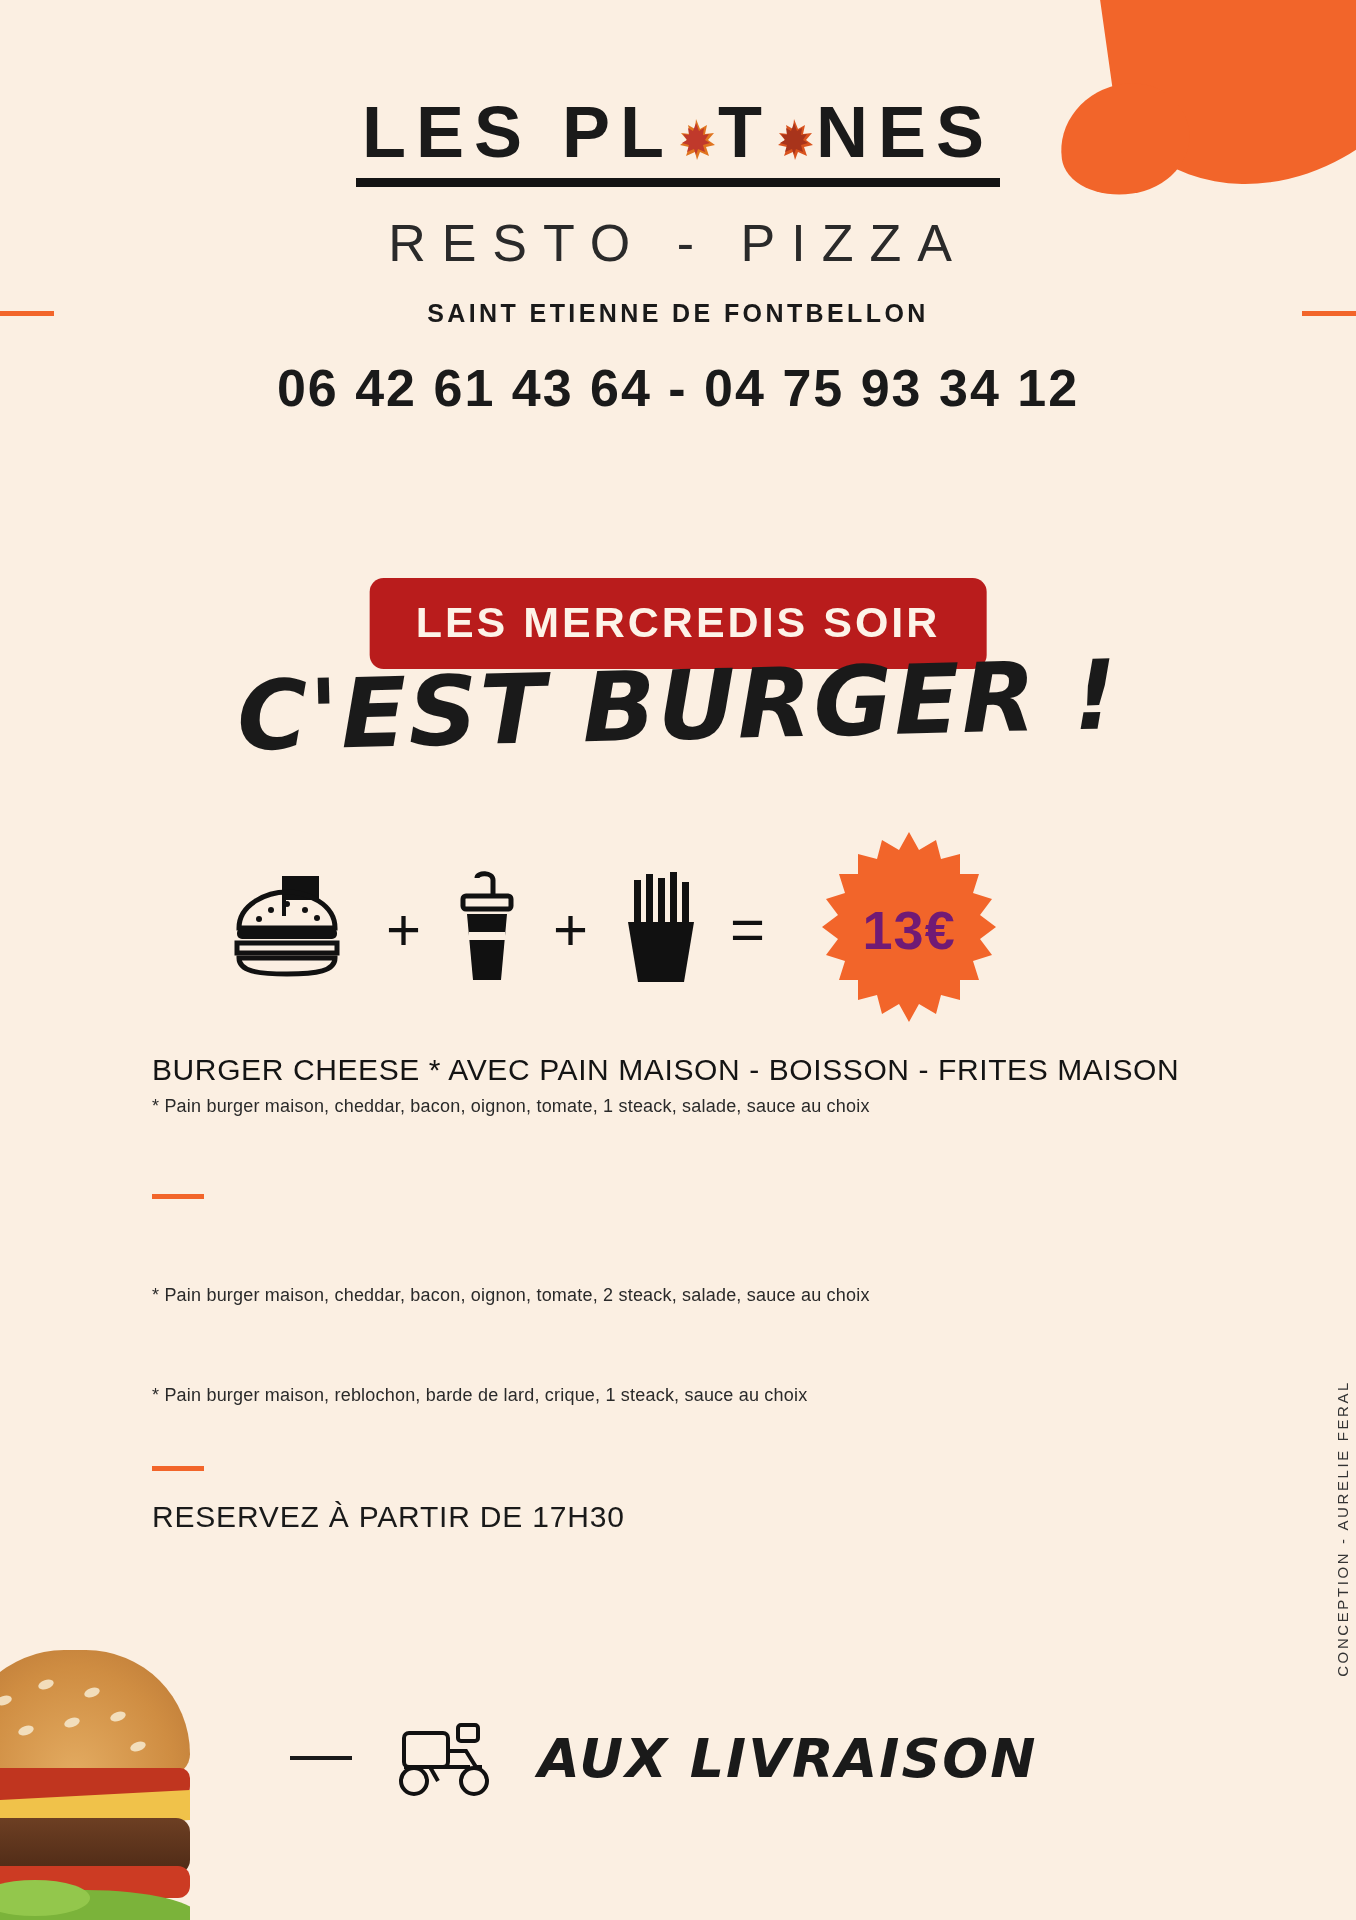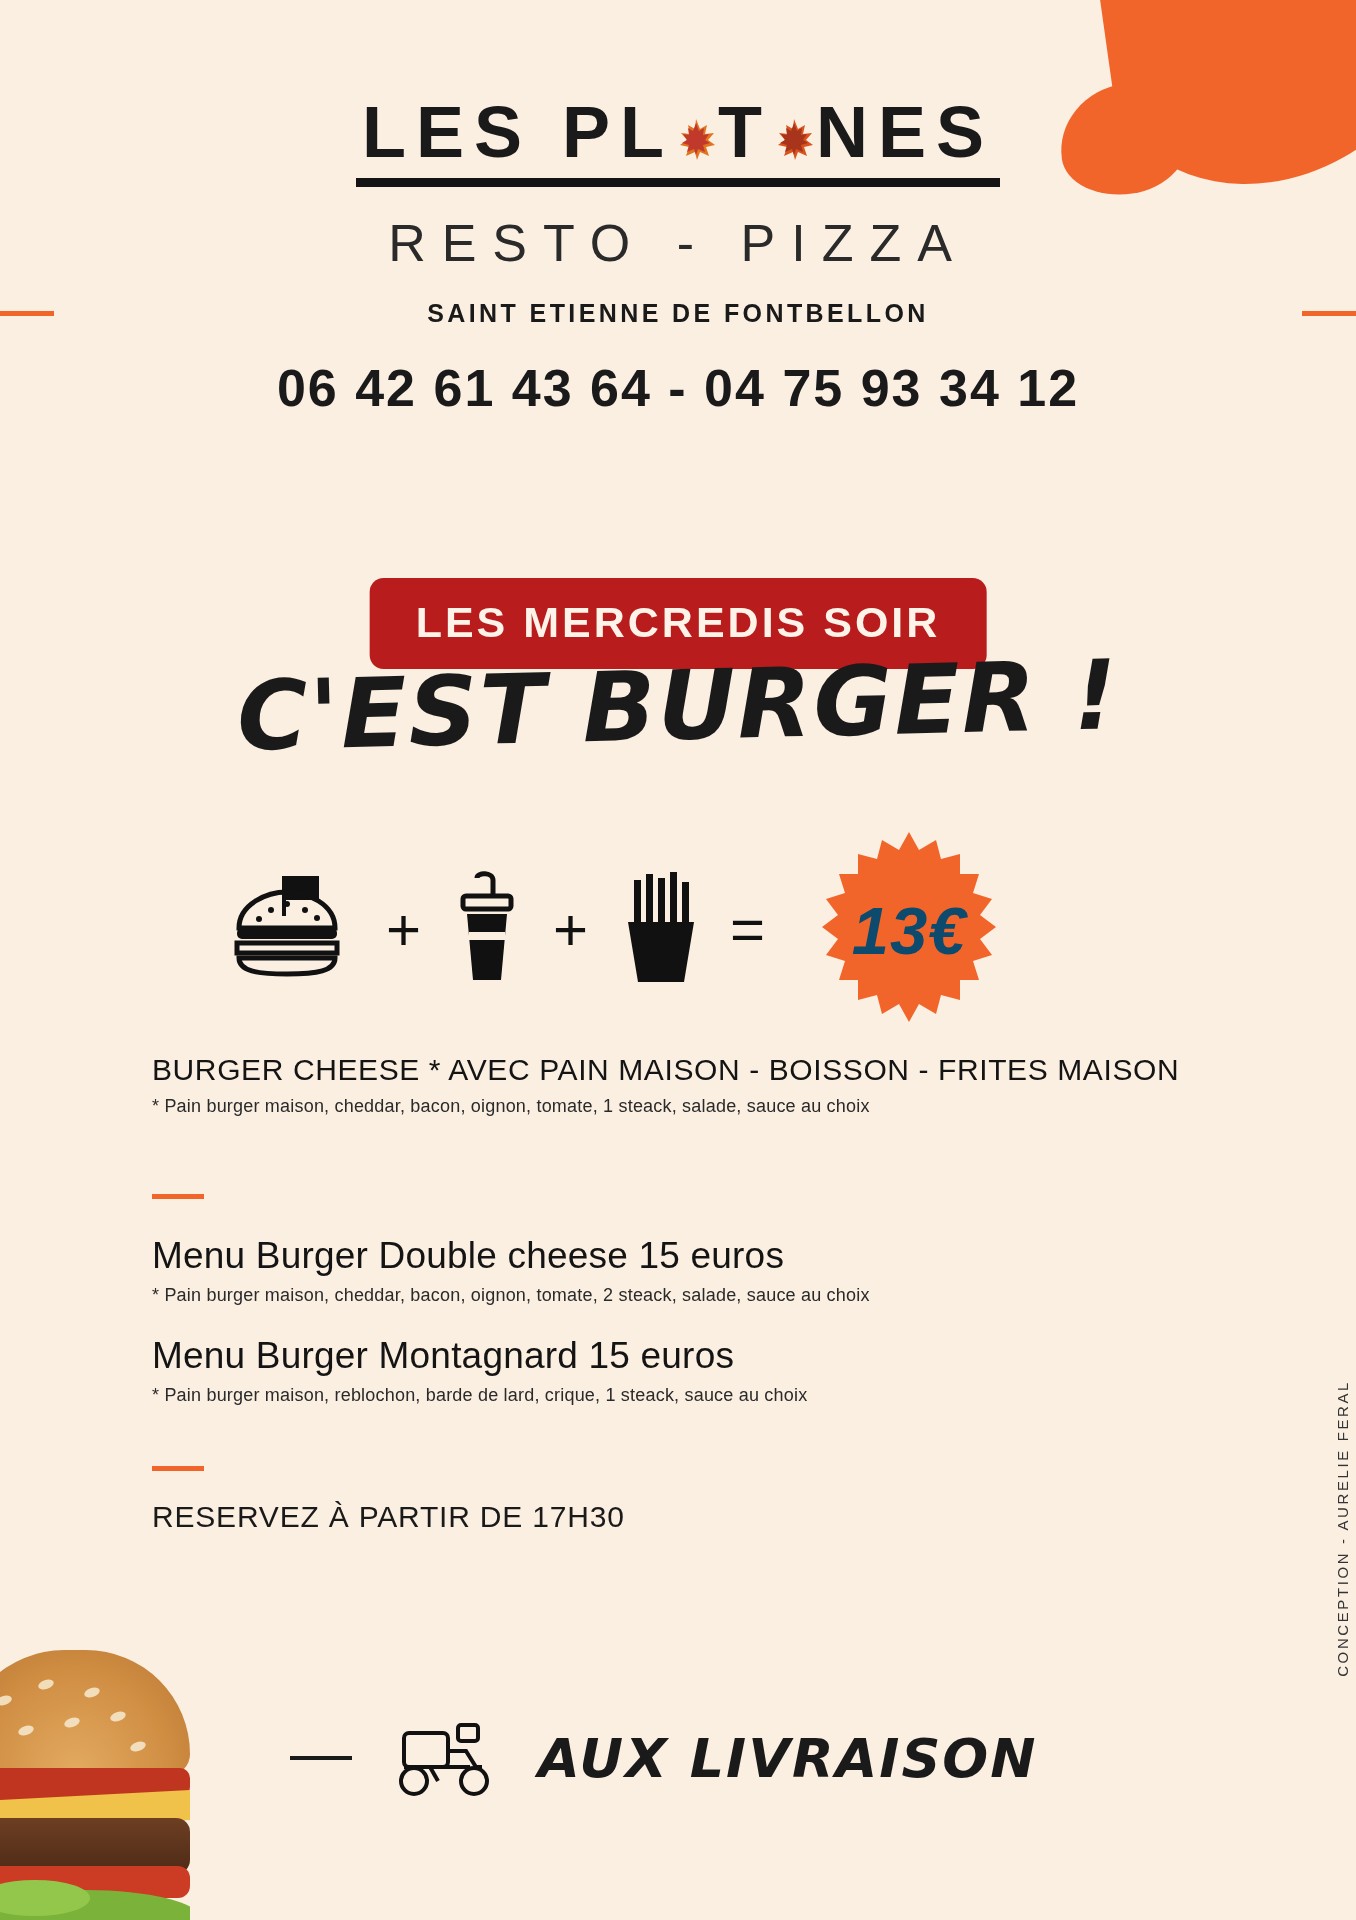"13€" .price-star .price-text { color: #0c4a6e -> #701a75; font-size: 67px -> 54px; font-style: italic -> none }
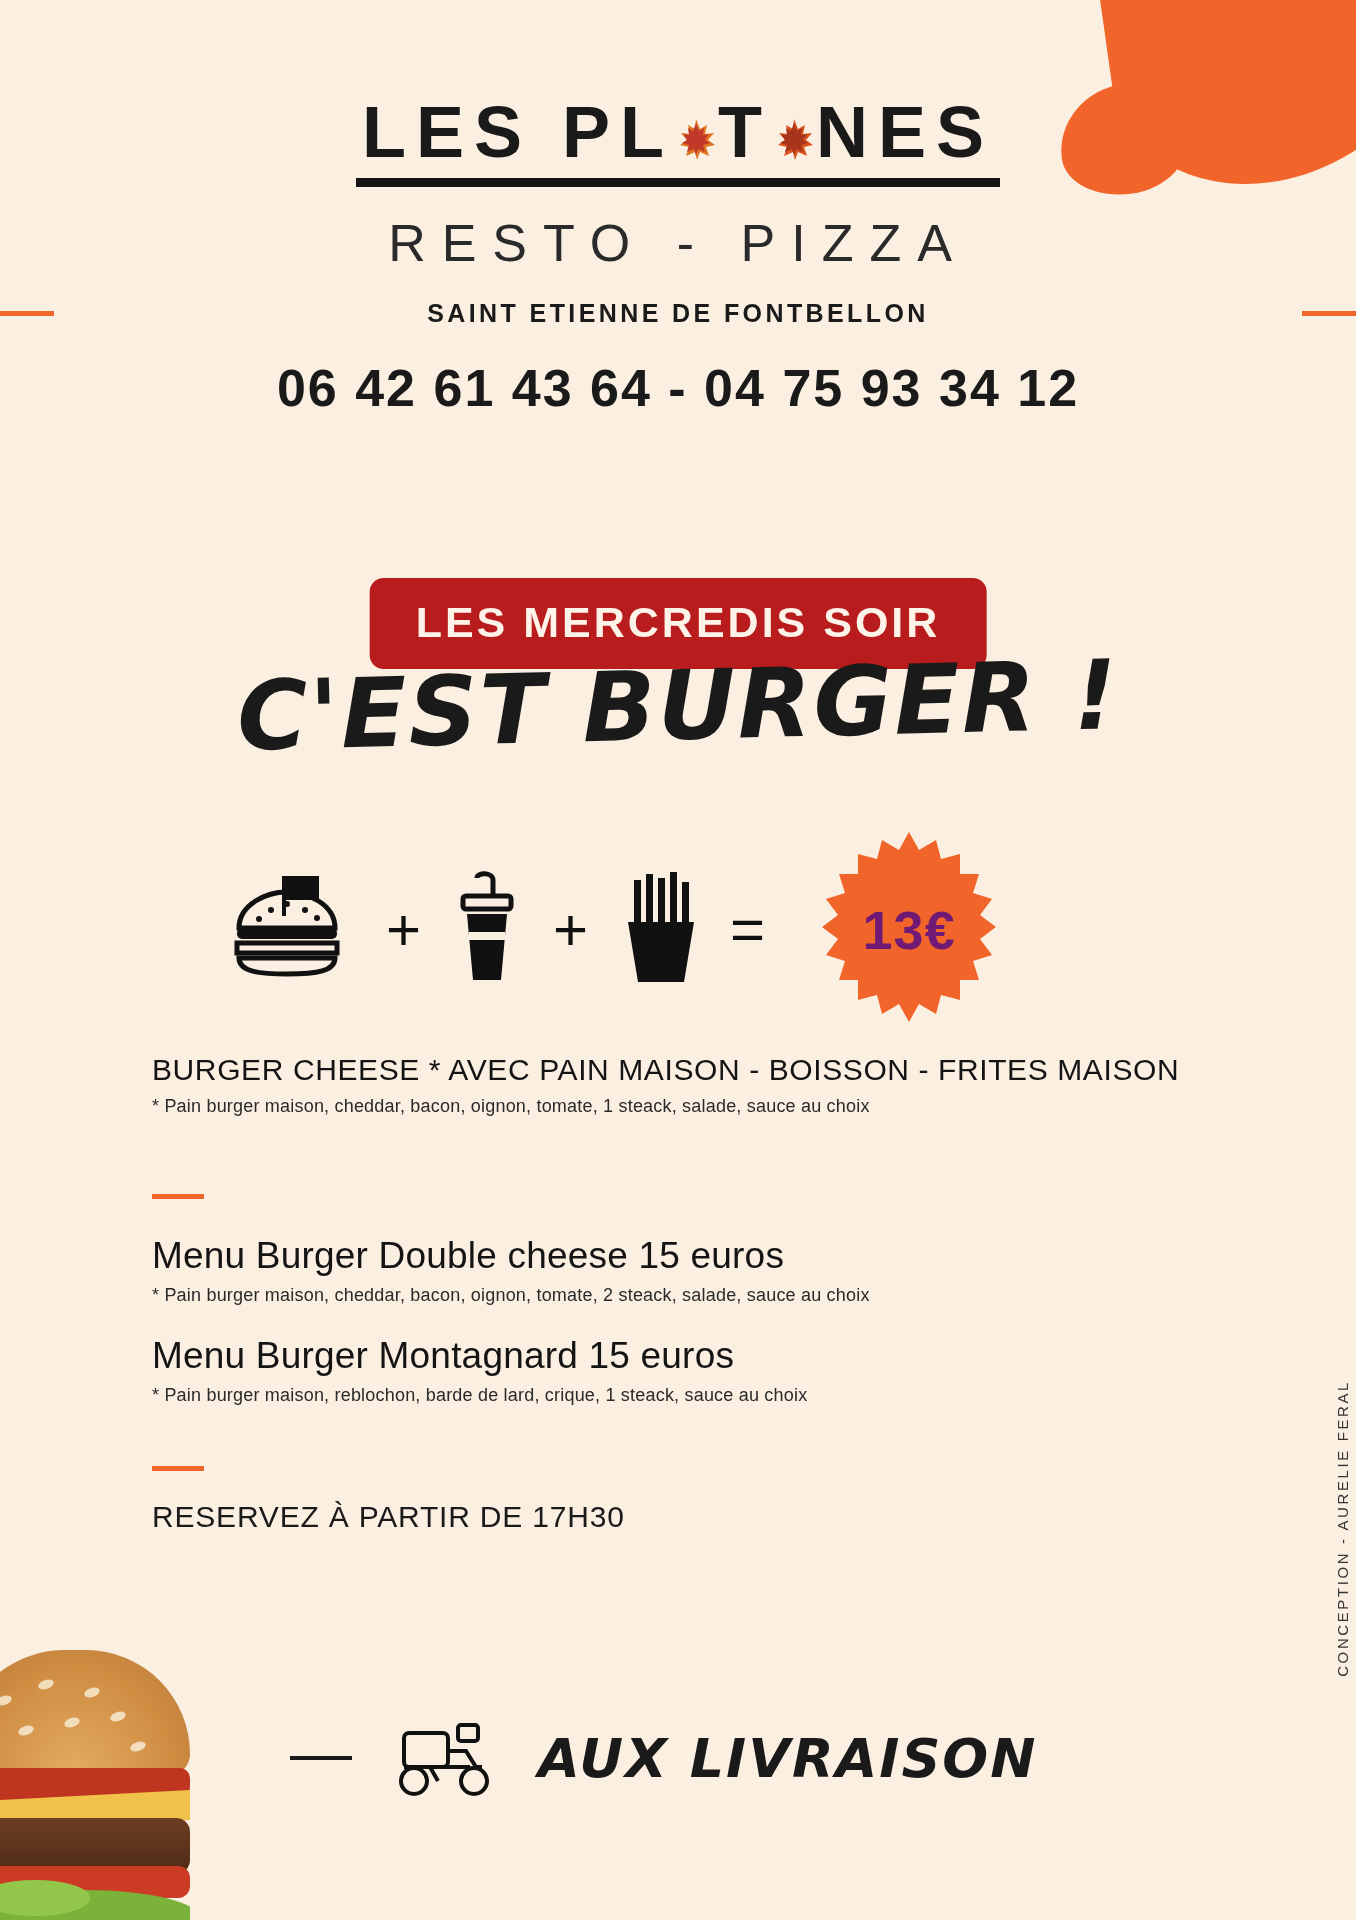"Menu Burger Double cheese 15" div.menu-item { html: <div>Menu Burger Double cheese 15 euros</div> -> none }
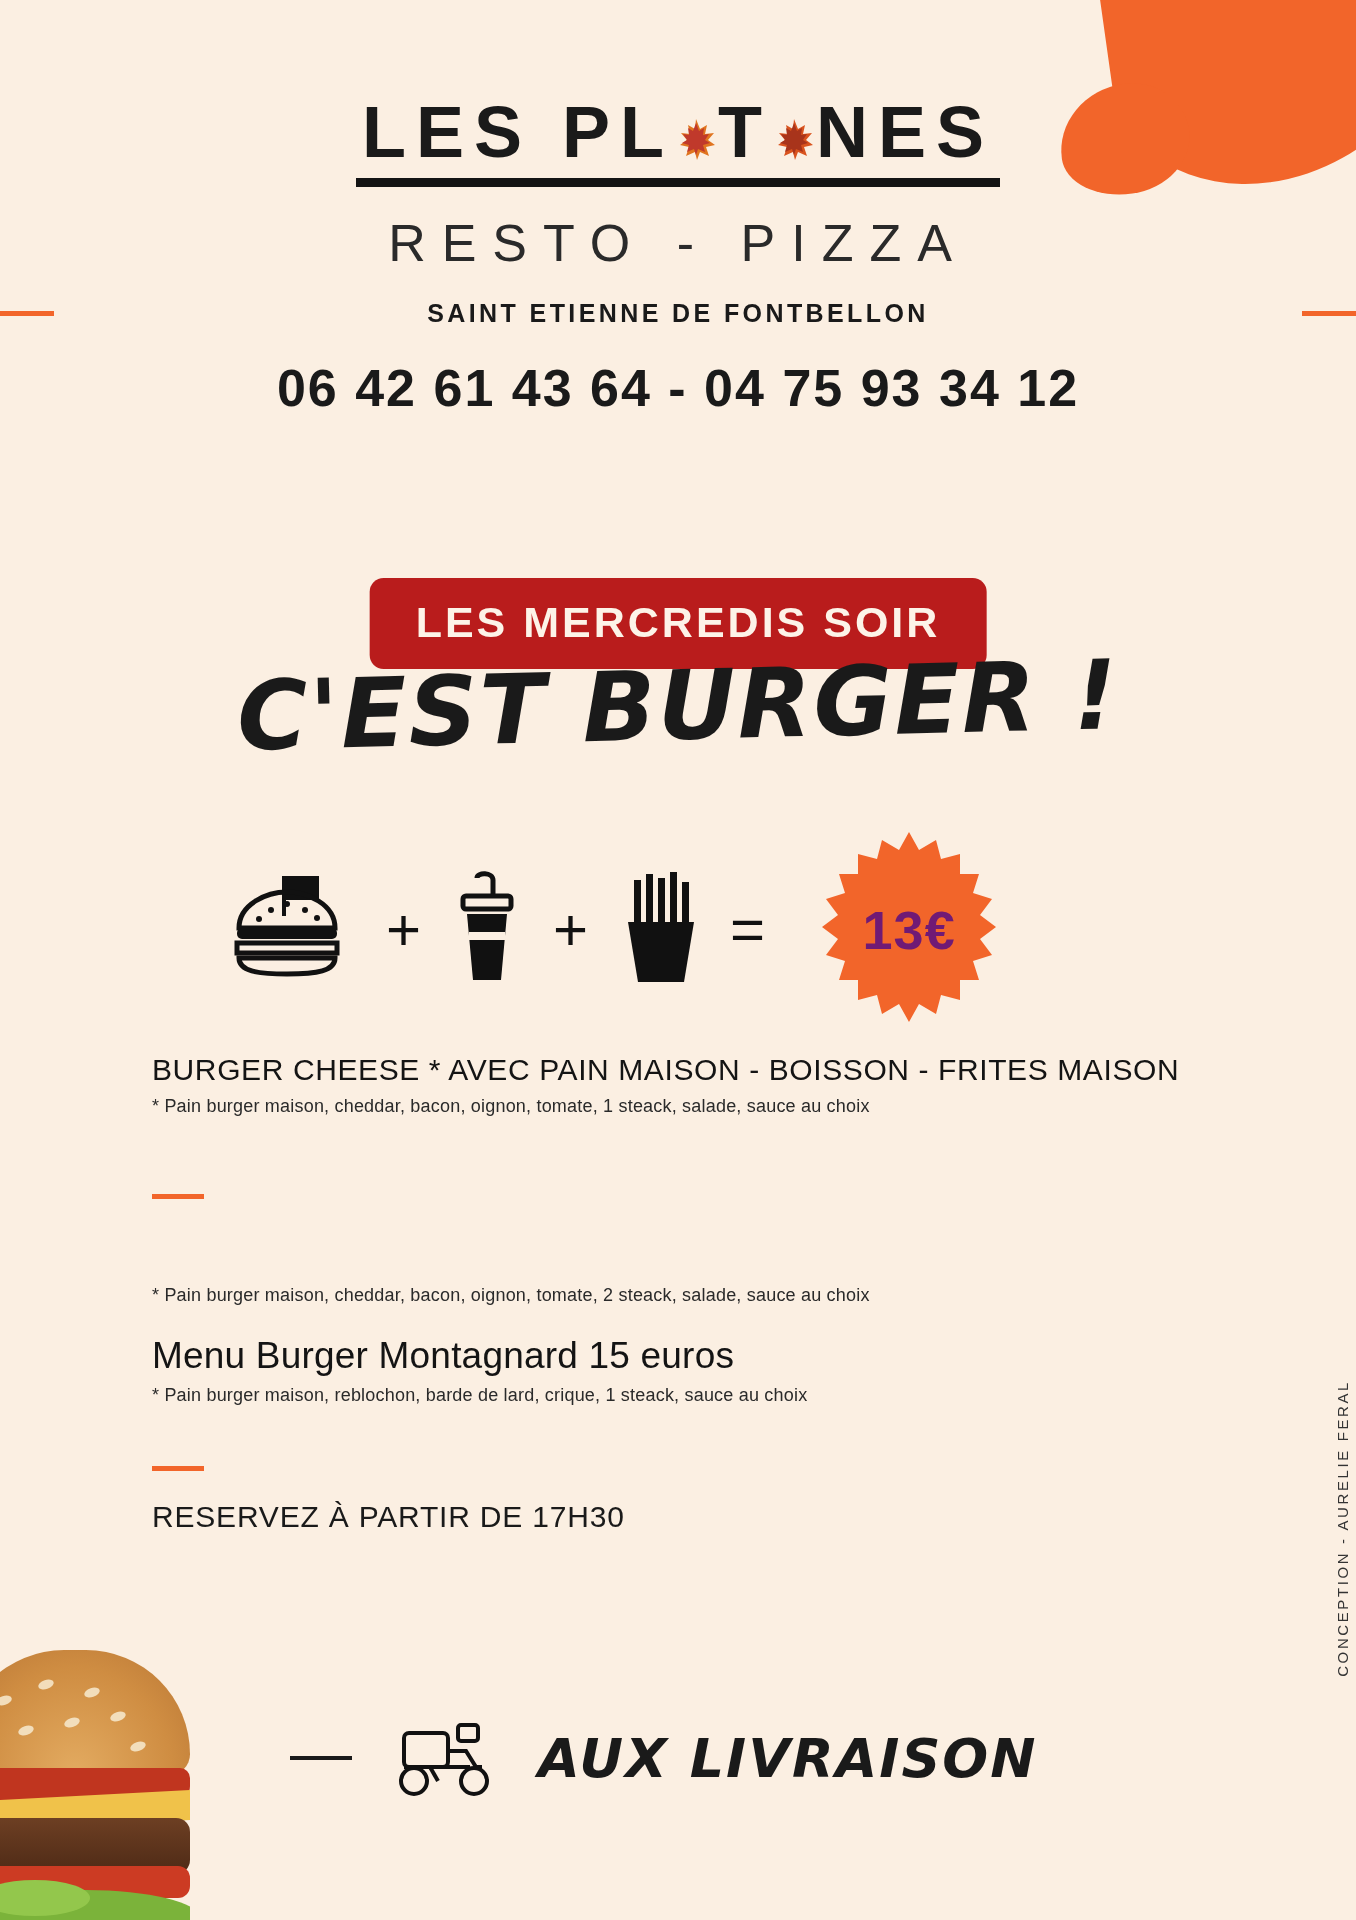"Menu Burger Montagnard 15 euros" div.menu-item { html: <div>Menu Burger Montagnard 15 euros</div> -> none }
